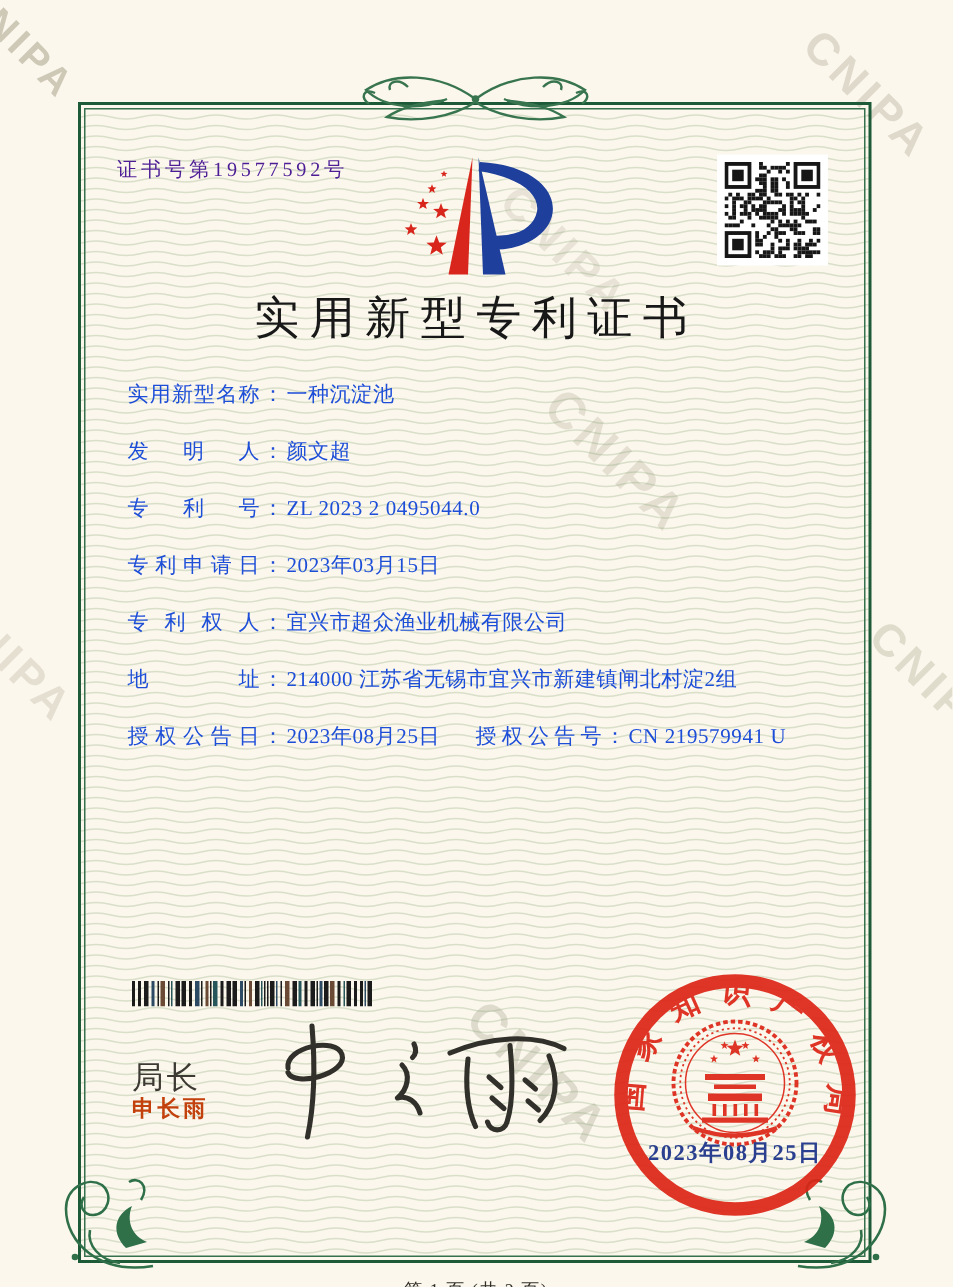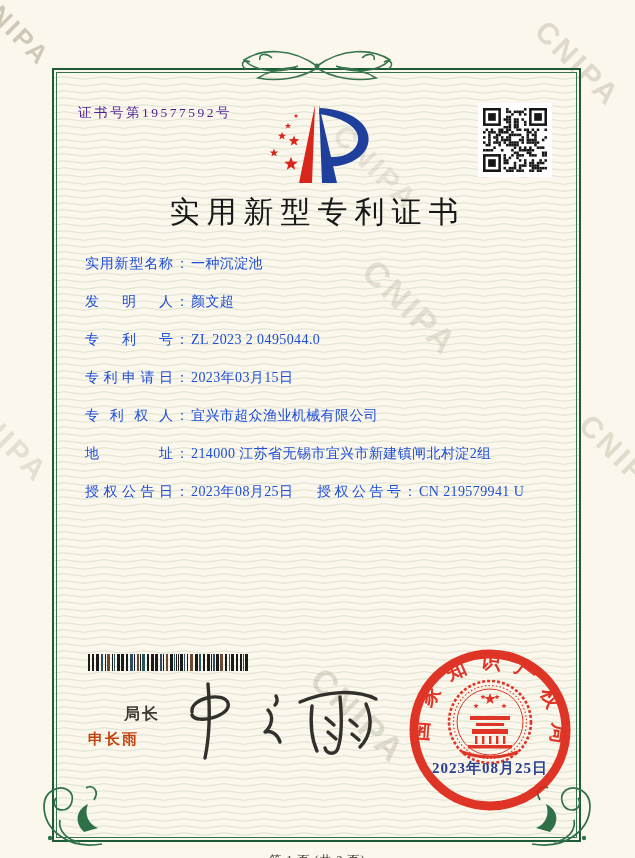"局长" #sig-title { font-size: 16px -> 21px; font-weight: bold -> normal; margin-left: 36px -> none }
